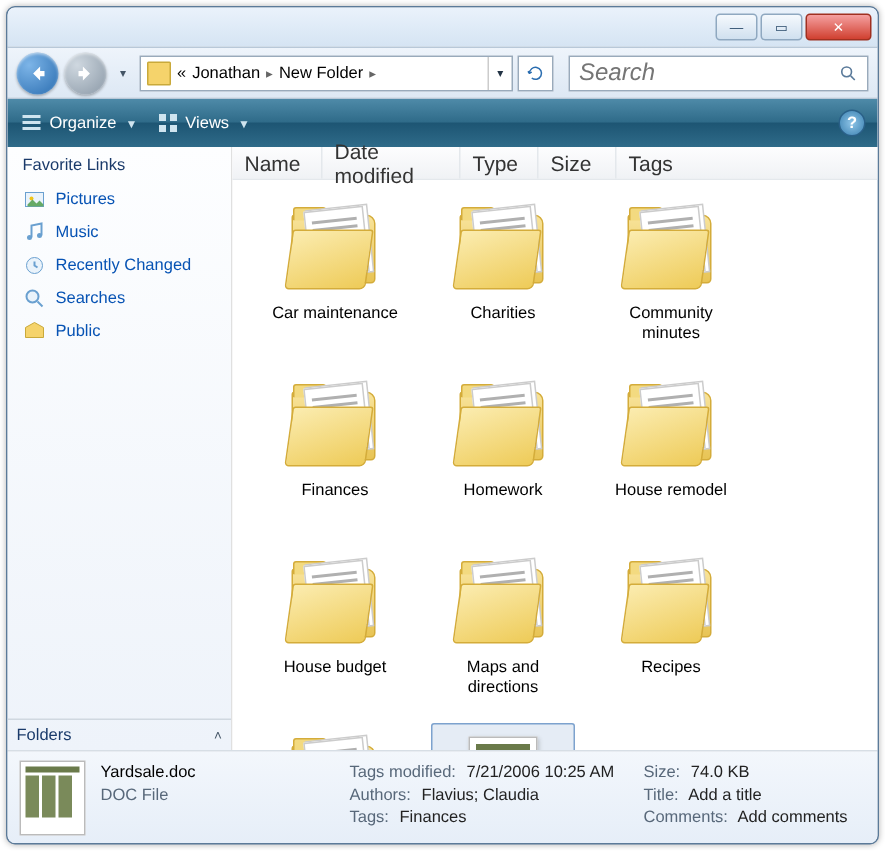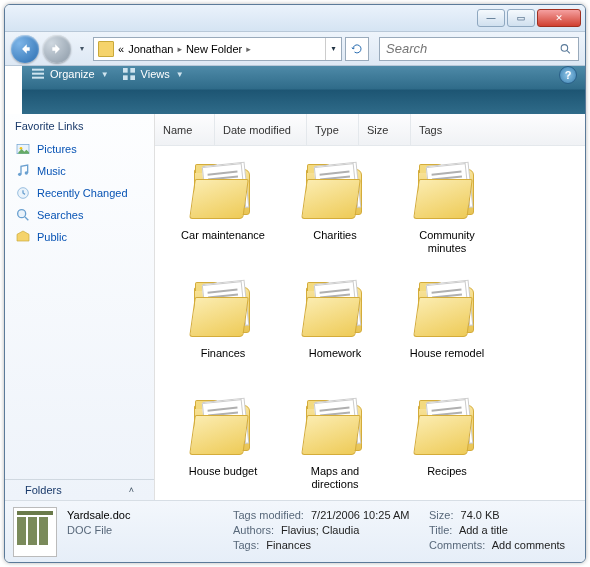"Search" .searchbox input { font-size: 13px -> 16px }
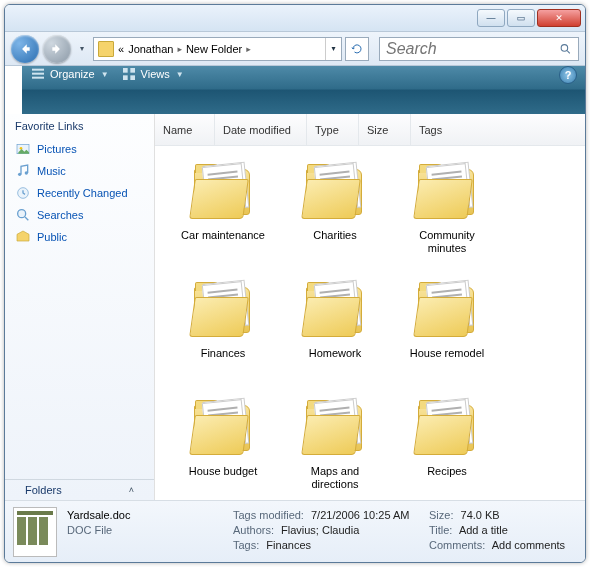"Organize" .toolbar { align-items: flex-start -> center; height: 48px -> 32px; margin-left: 17px -> none }
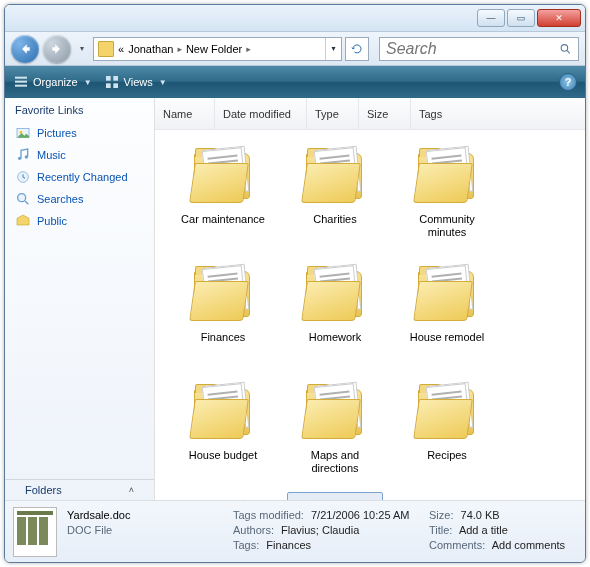"Name" .colhdr { font-size: 11px -> 14px; height: 32px -> 22px }
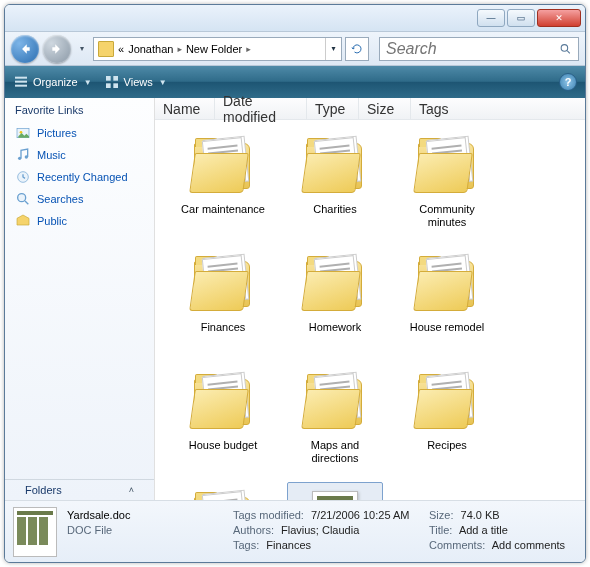"Folders" .foldershdr { padding: 4px 20px -> 4px 6px }
